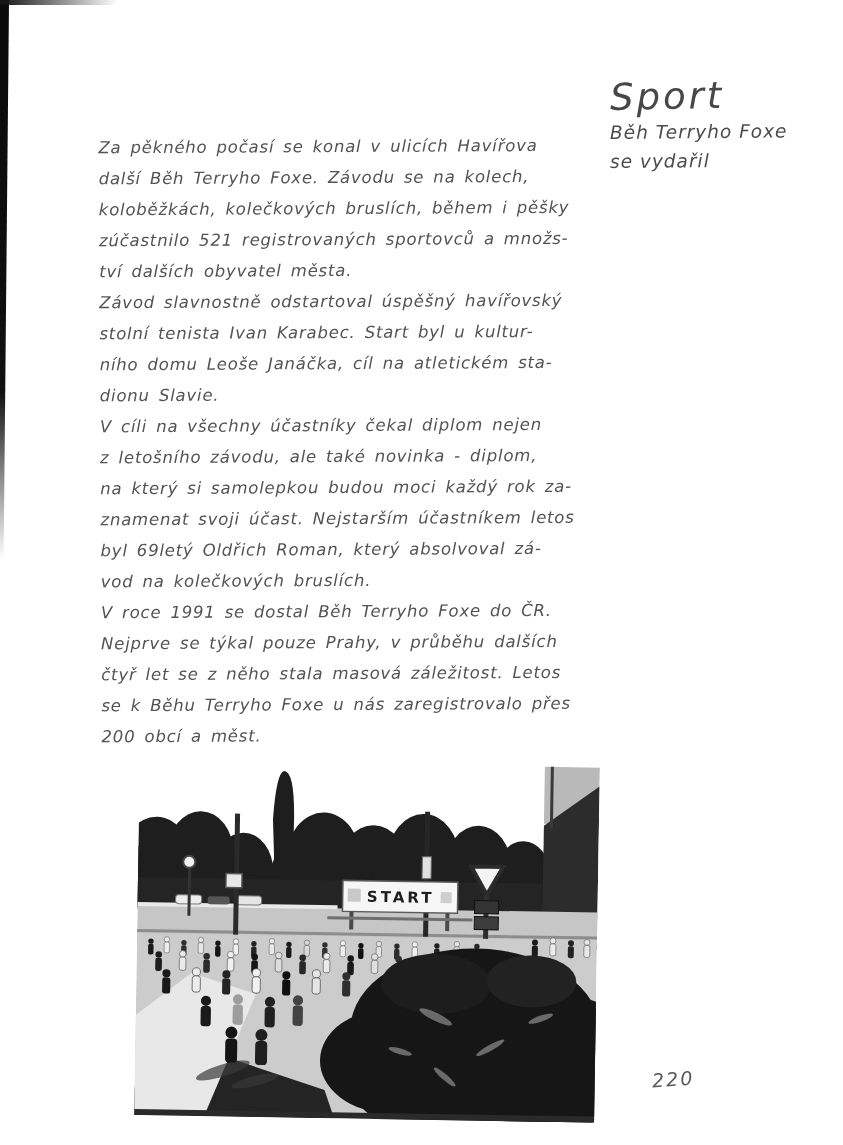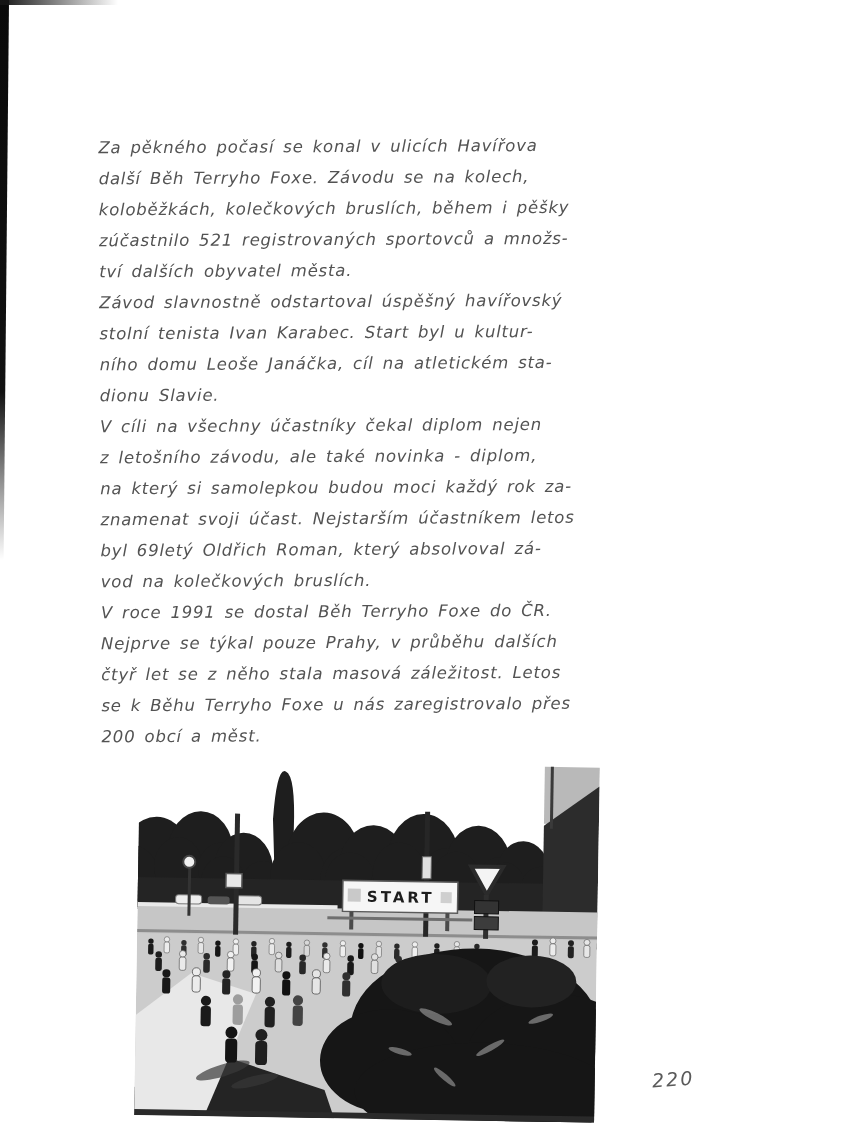"Sport" div.heading-block { html: none -> <div> <div>Sport</div> <div>Běh Terryho Foxe</div> <div>se vydařil</div> </div> }
